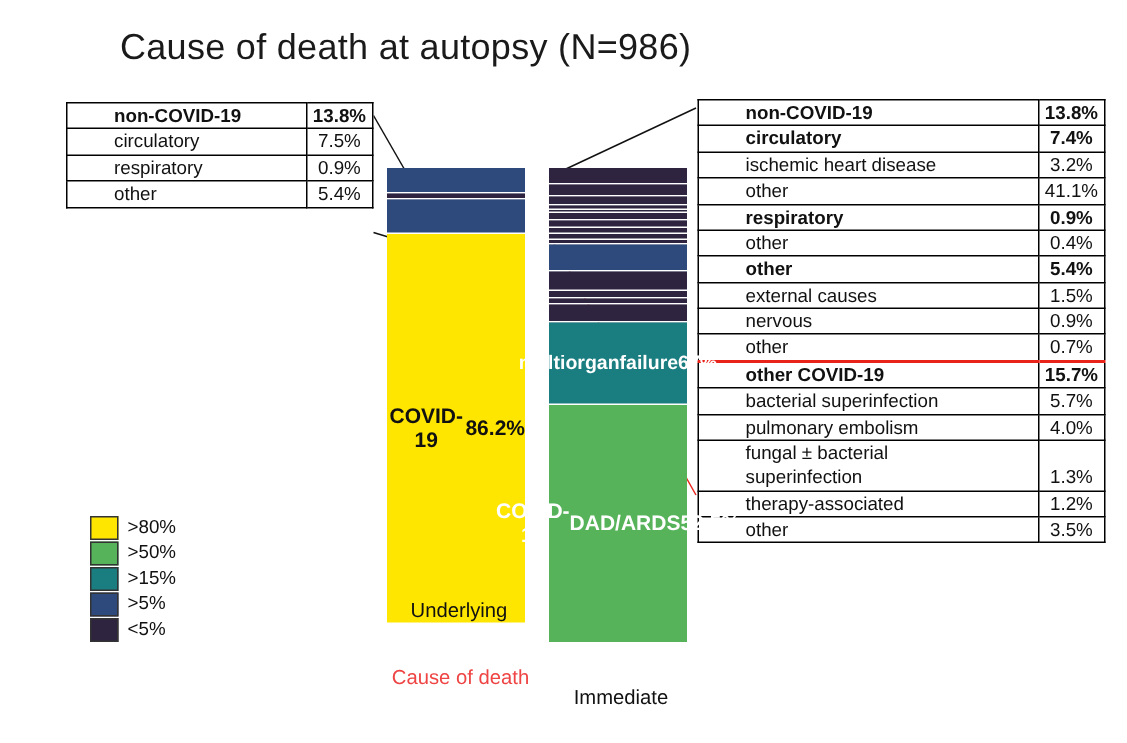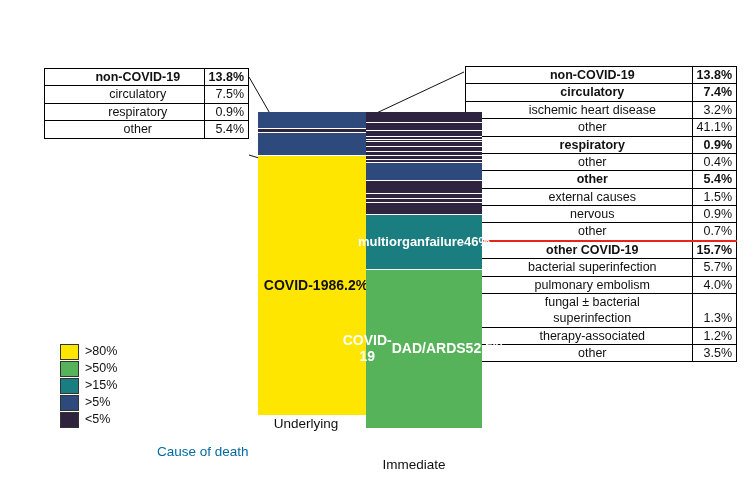"Cause of death at autopsy" div.title { html: none -> <div>Cause of death at autopsy (N=986)</div> }
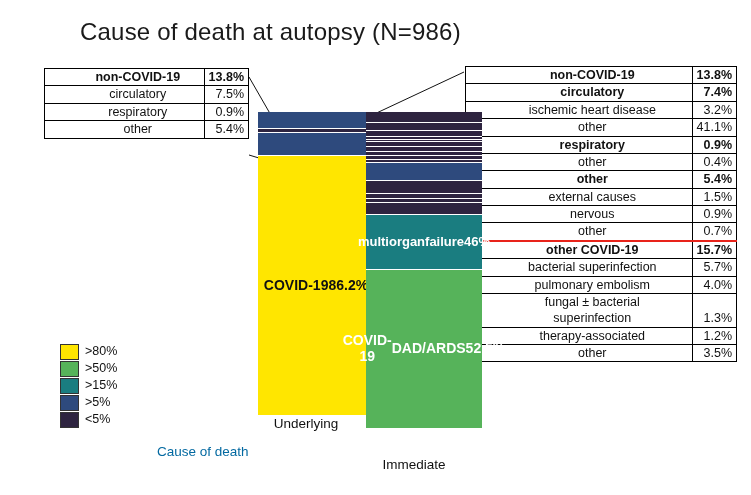"non-COVID-19" .tbl td.lab { text-align: center -> left }
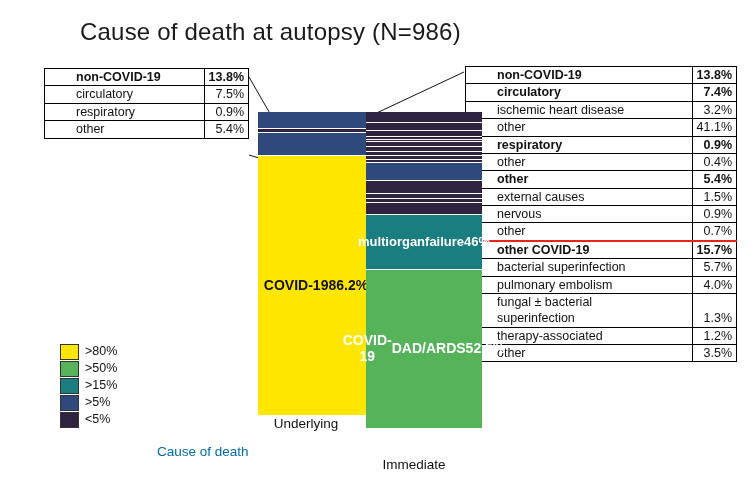"13.8%" .tbl td.val { text-align: right -> center }
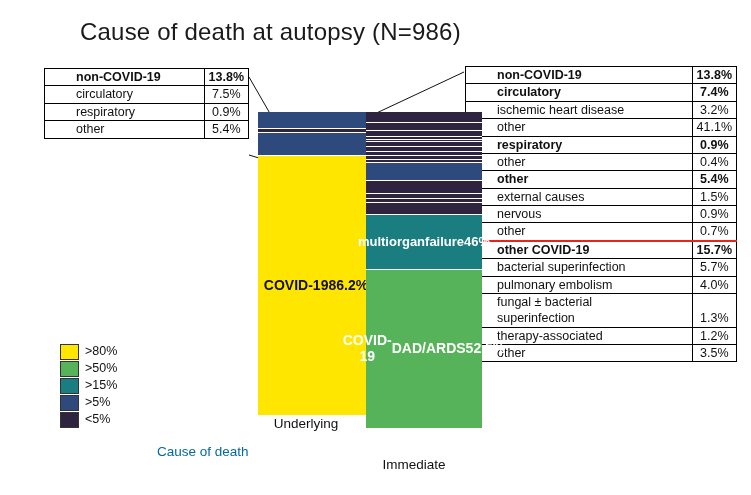"multiorgan" .barcol { width: 116px -> 92px }
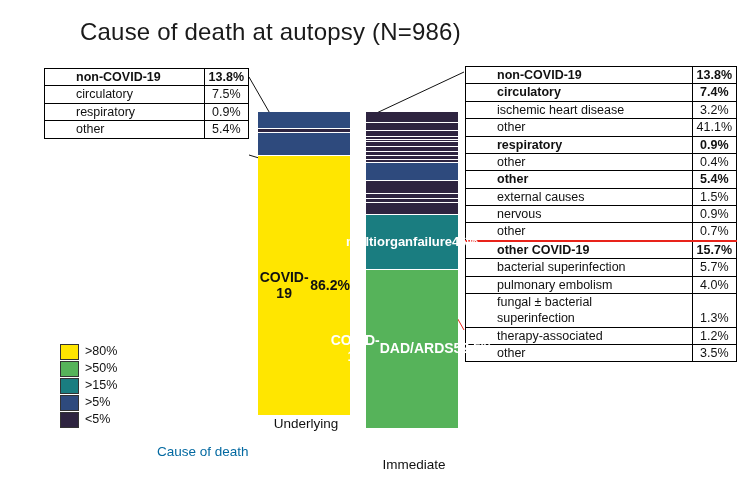"46%" span { text: 46% -> 67% }
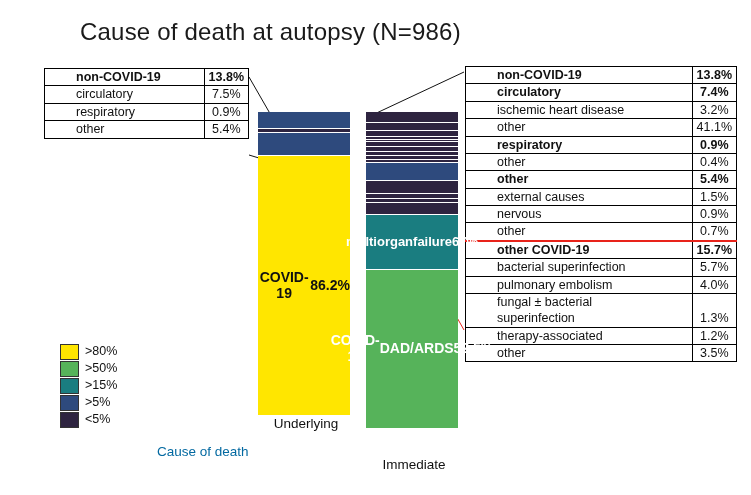"Underlying" div.axis-label { top: 416px -> 399px }
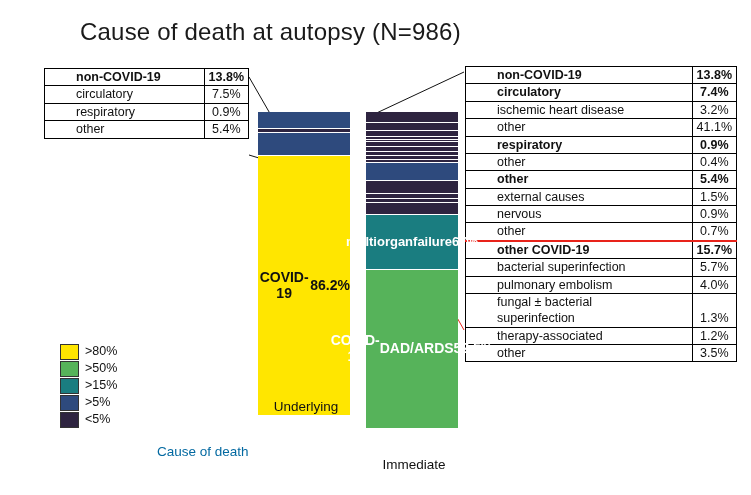"Cause of death" .xlabel { color: #0369a1 -> #ef4444; text-align: left -> center }
